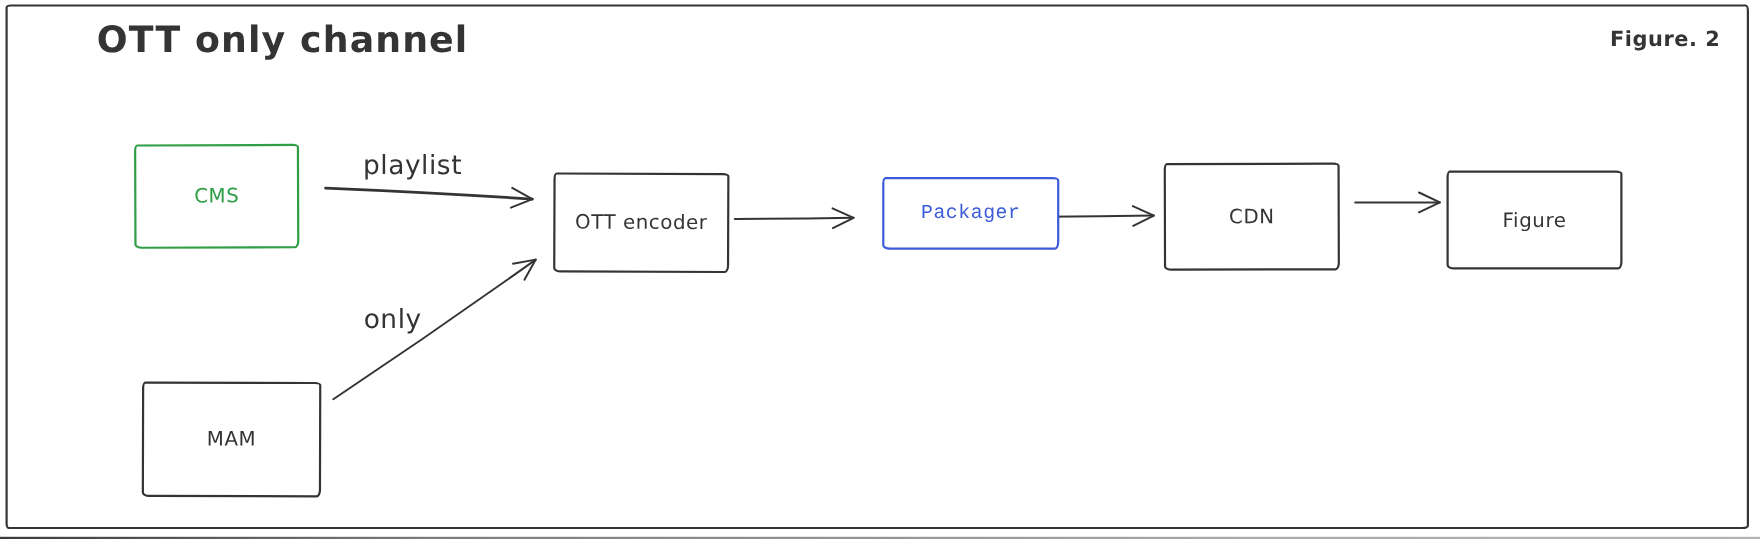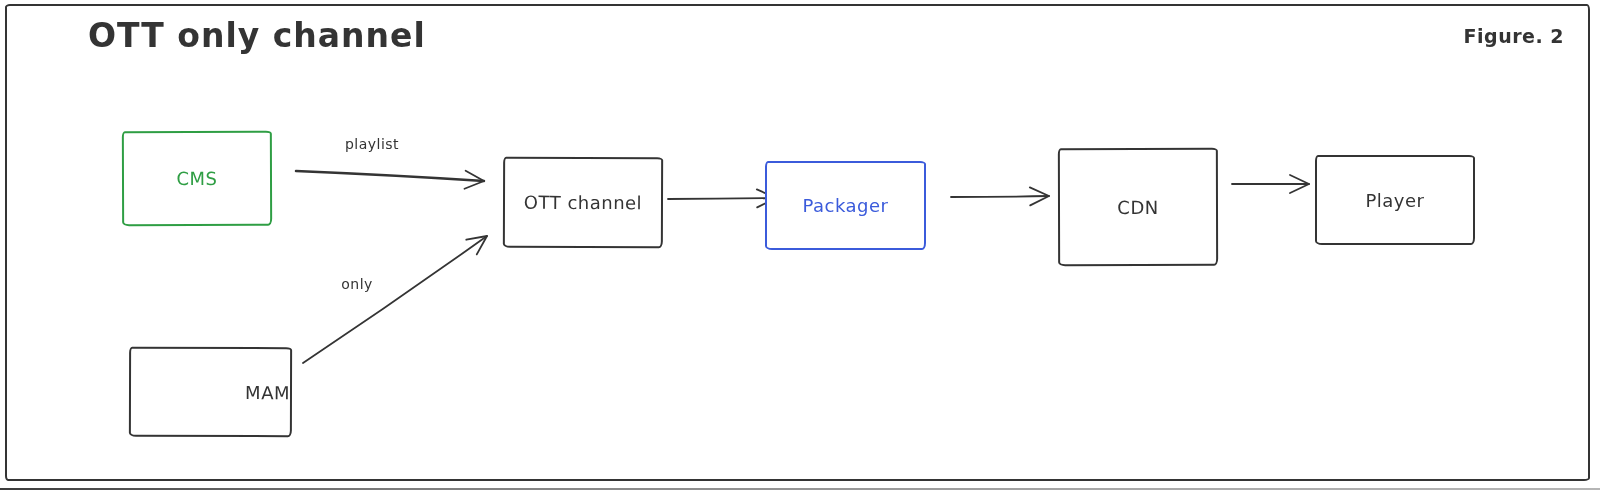"playlist" .edge-label { font-size: 14px -> 24px }
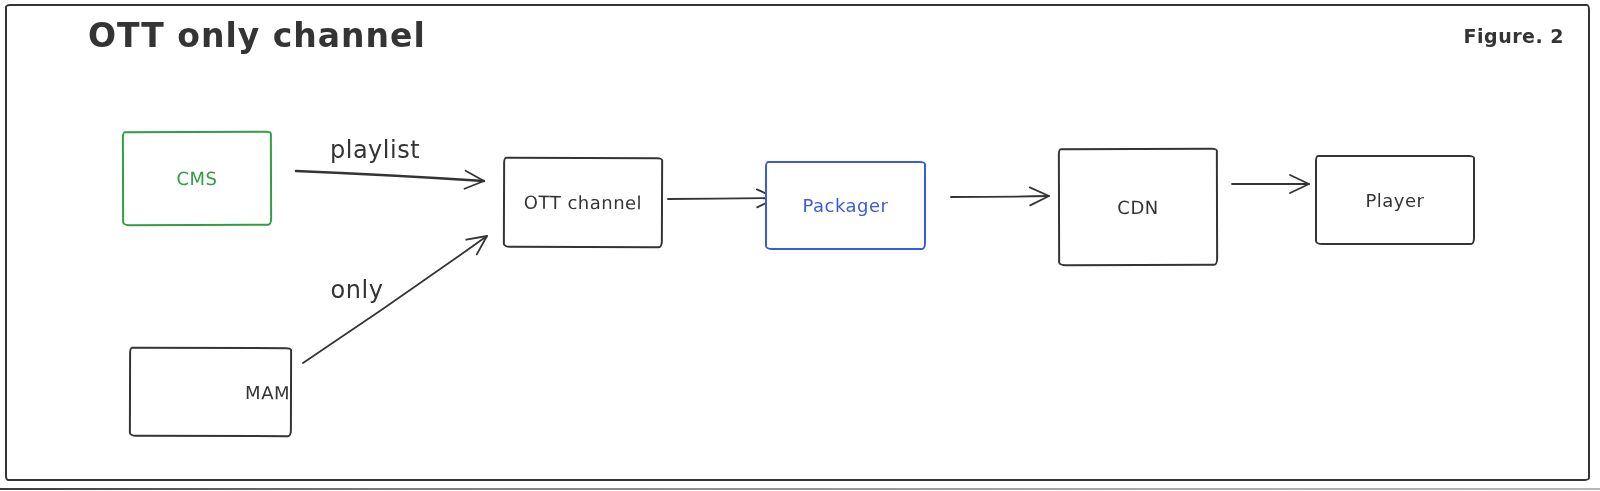"OTT channel" span.node-label { text: channel -> encoder }
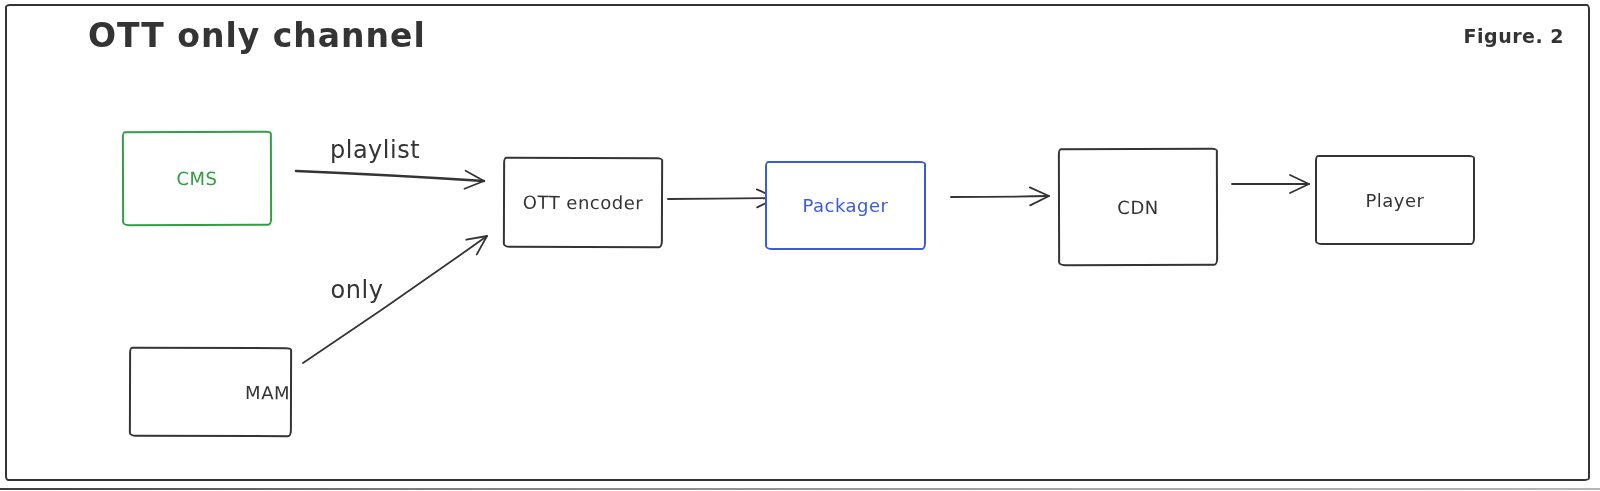"Packager" div.node { font-family: none -> Liberation Mono, monospace; height: 89px -> 66px; left: 765px -> 802px }
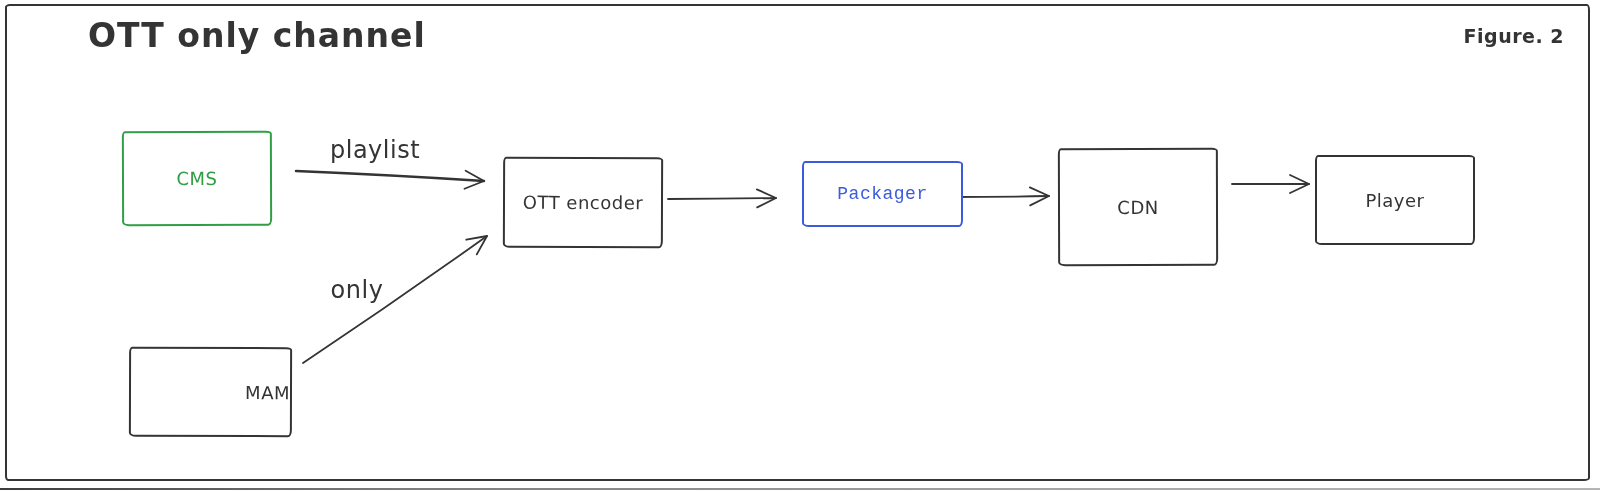"CDN" div.node { height: 118px -> 98px }
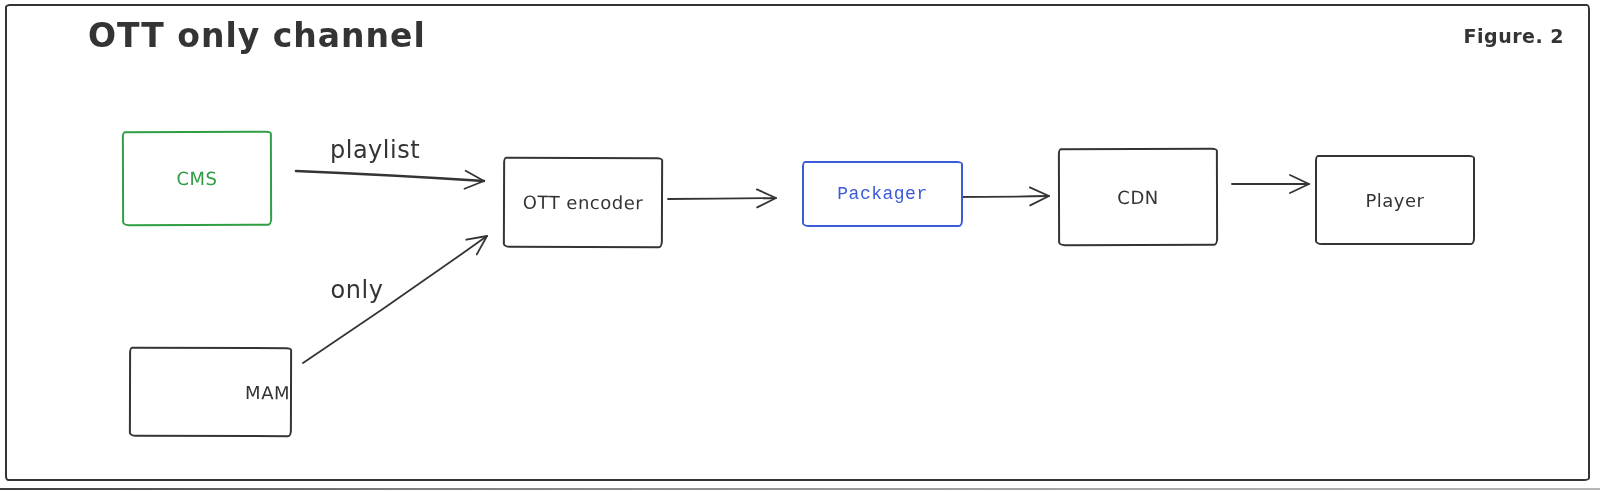"Player" span.node-label { text: Player -> Figure }
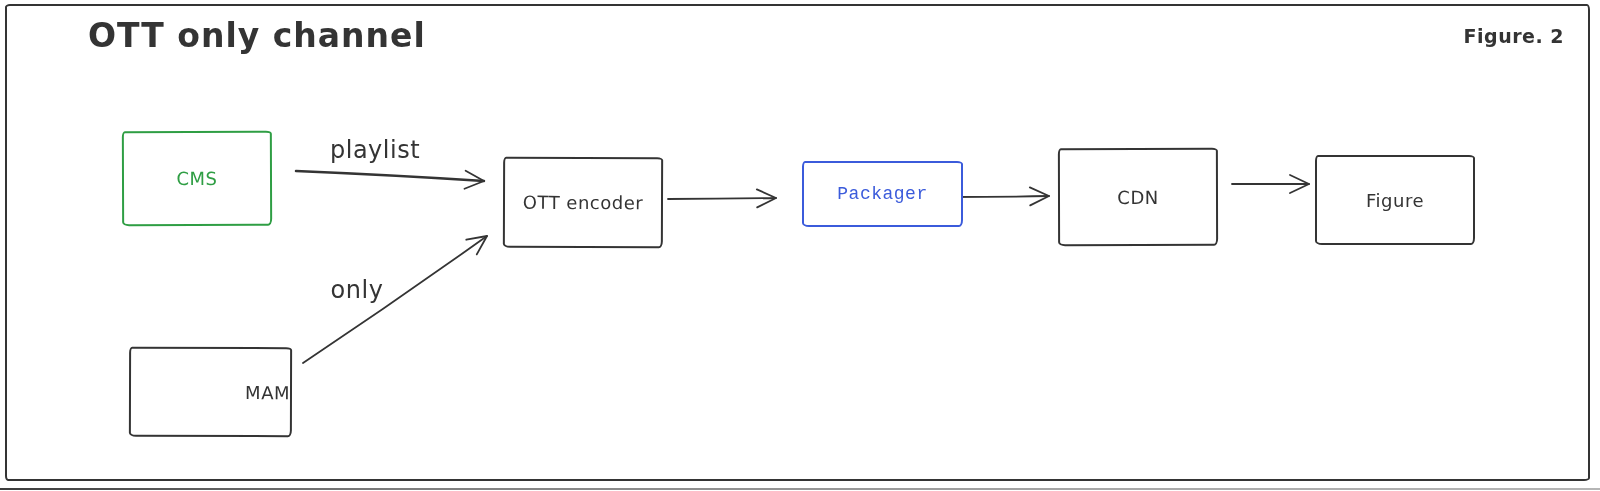"MAM" div.node { height: 90px -> 105px; justify-content: flex-end -> none }
